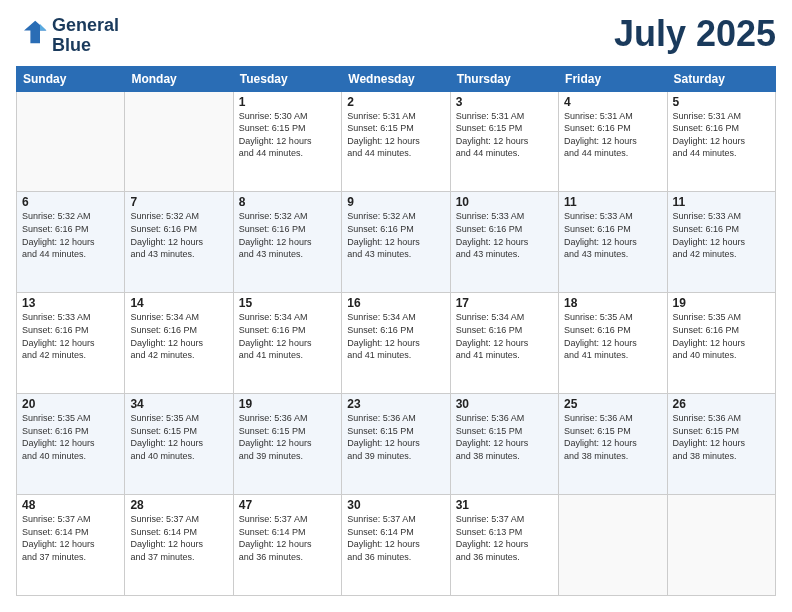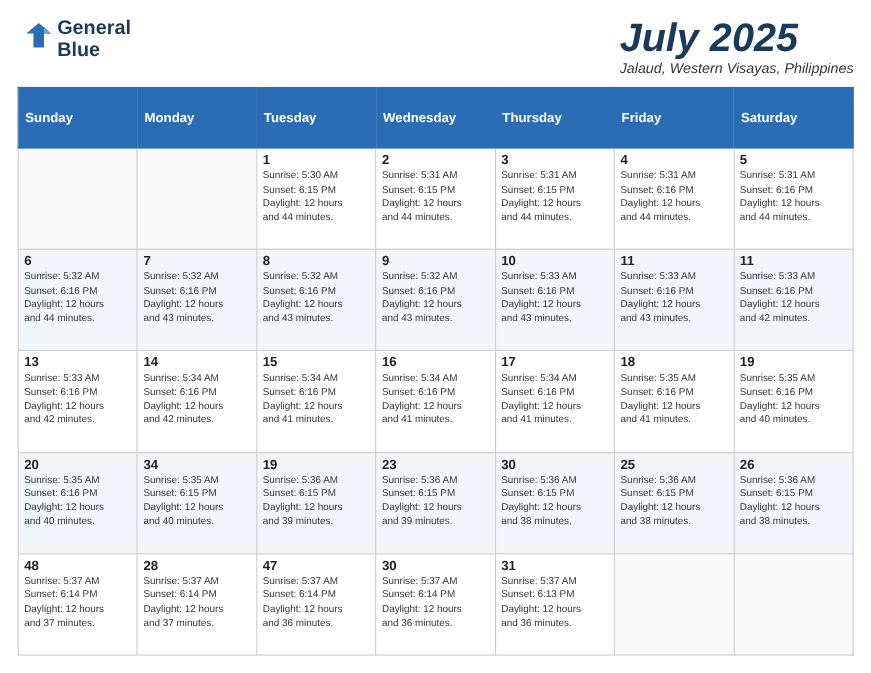"July 2025" .title-area { font-style: italic -> none; text-align: left -> right }
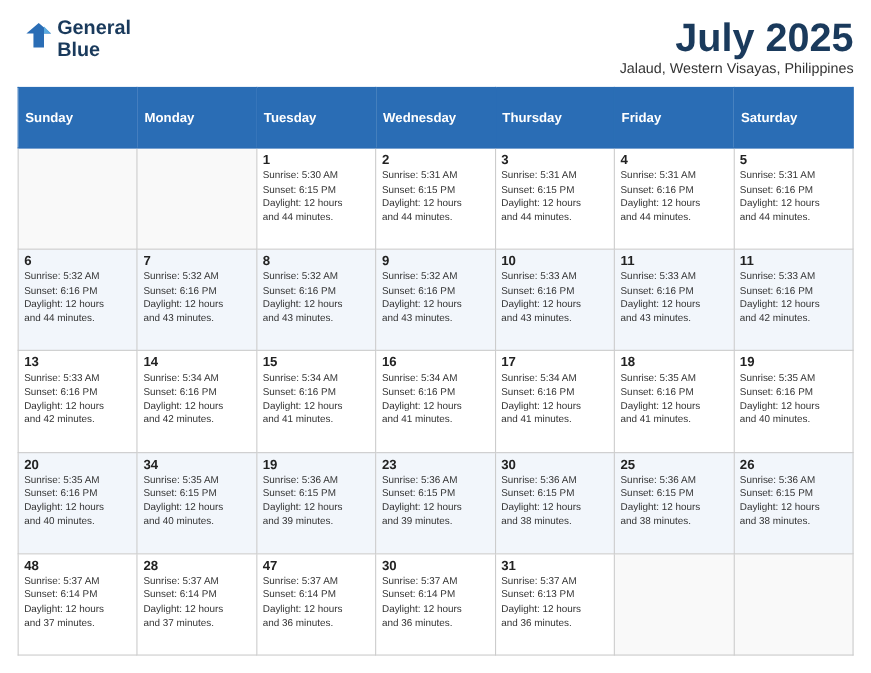"Jalaud, Western Visayas, Philippines" div.location { html: <div>Jalaud, Western Visayas, Philippines</div> -> none }
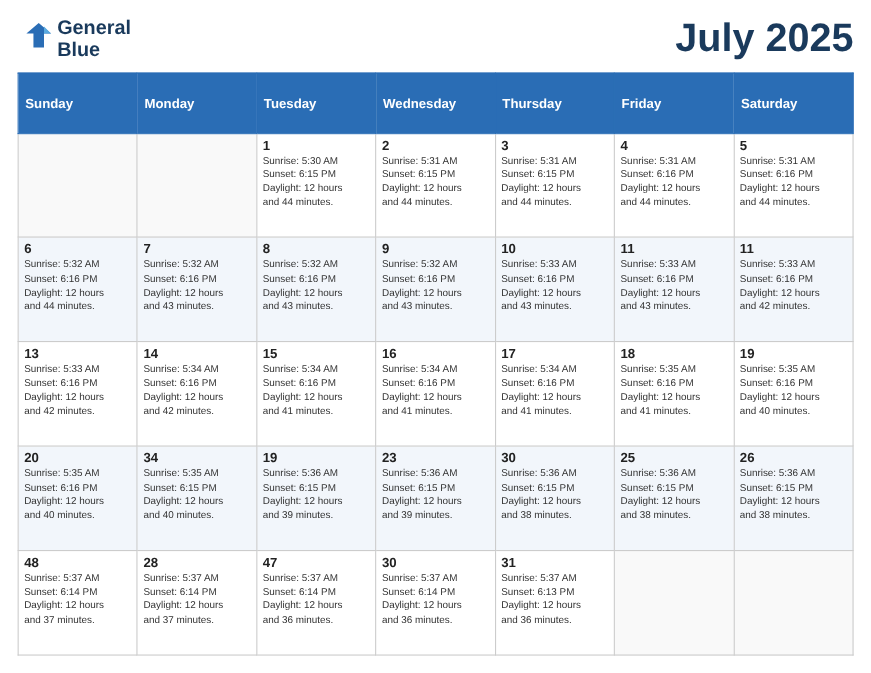"Sunday" .calendar th { padding: 20px 6px -> 5px 6px }
